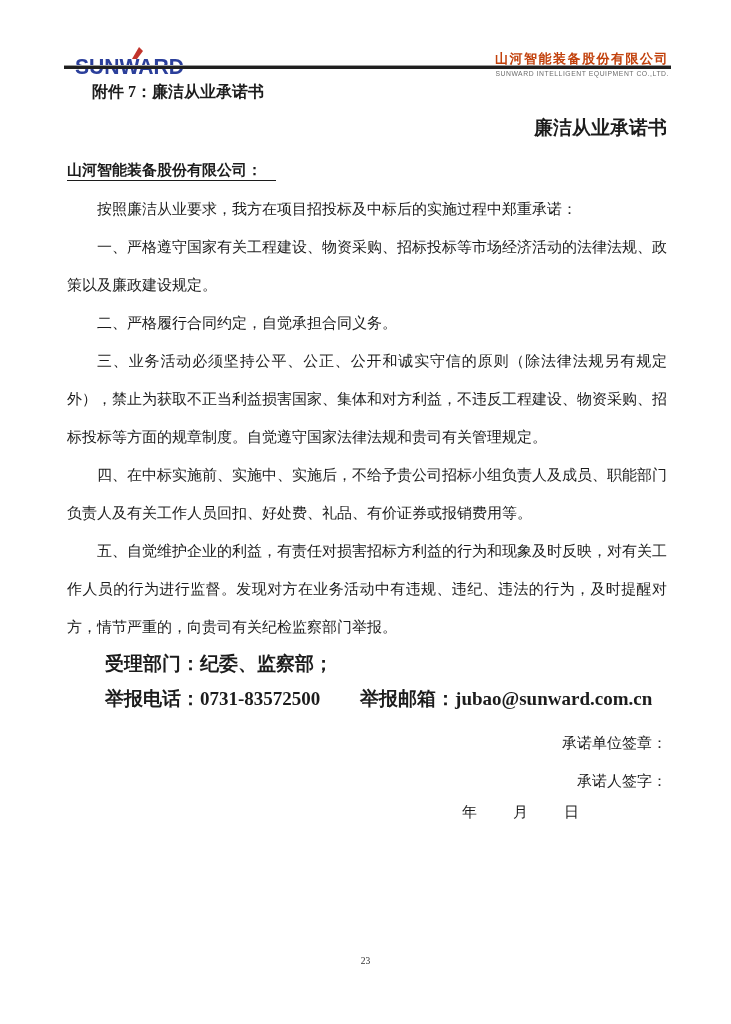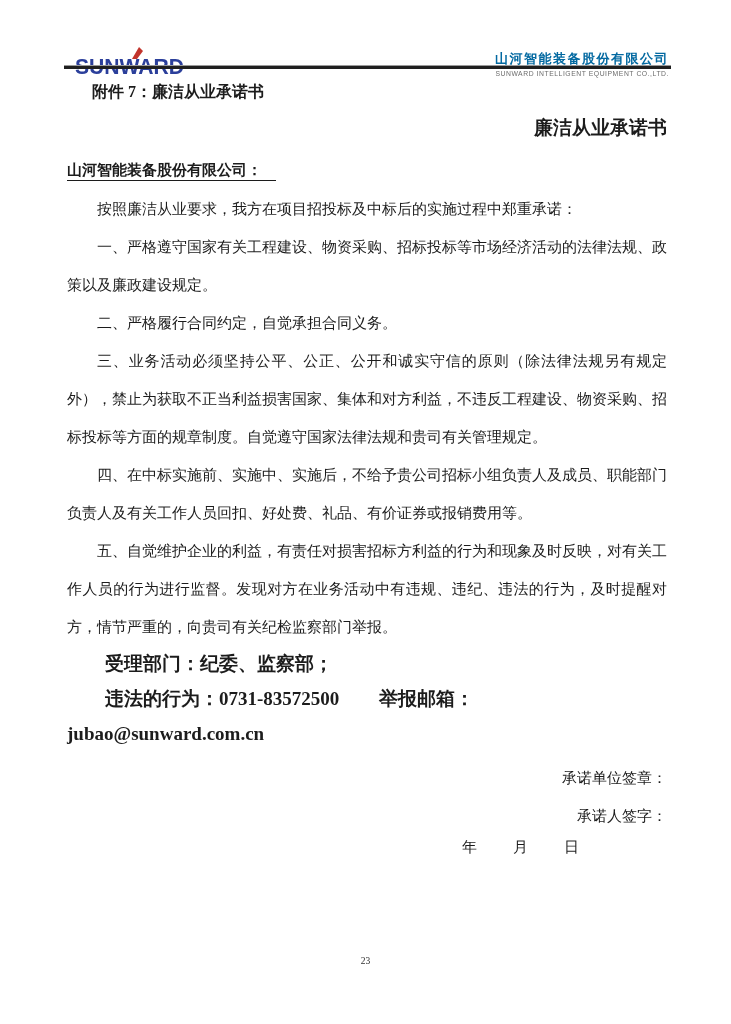"山河智能装备股份有限公司" .company-cn { color: #0369a1 -> #c2410c }
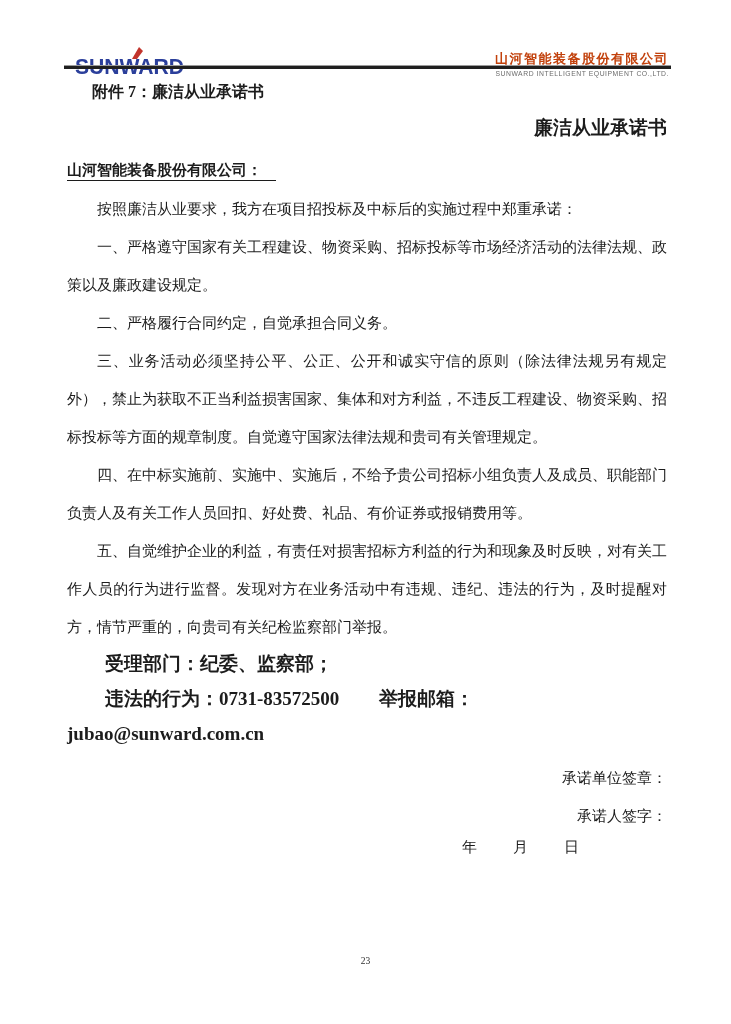"违法的行为：" span { text: 违法的行为 -> 举报电话 }
